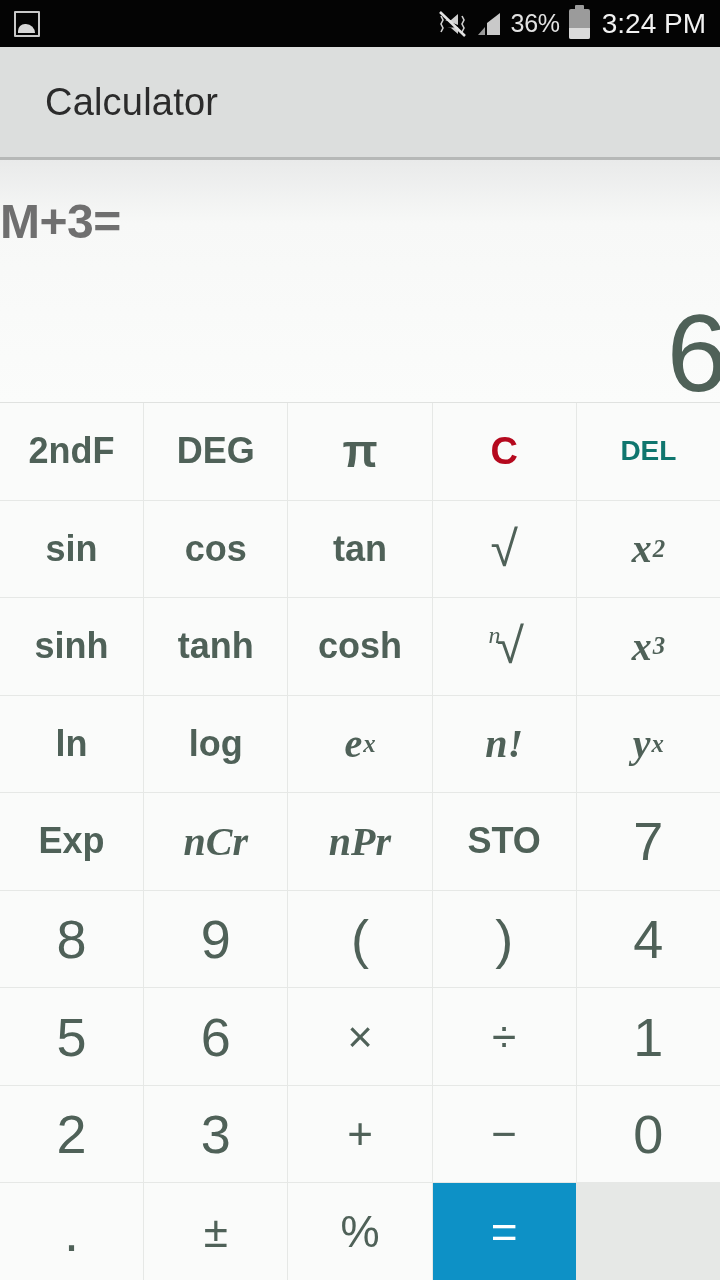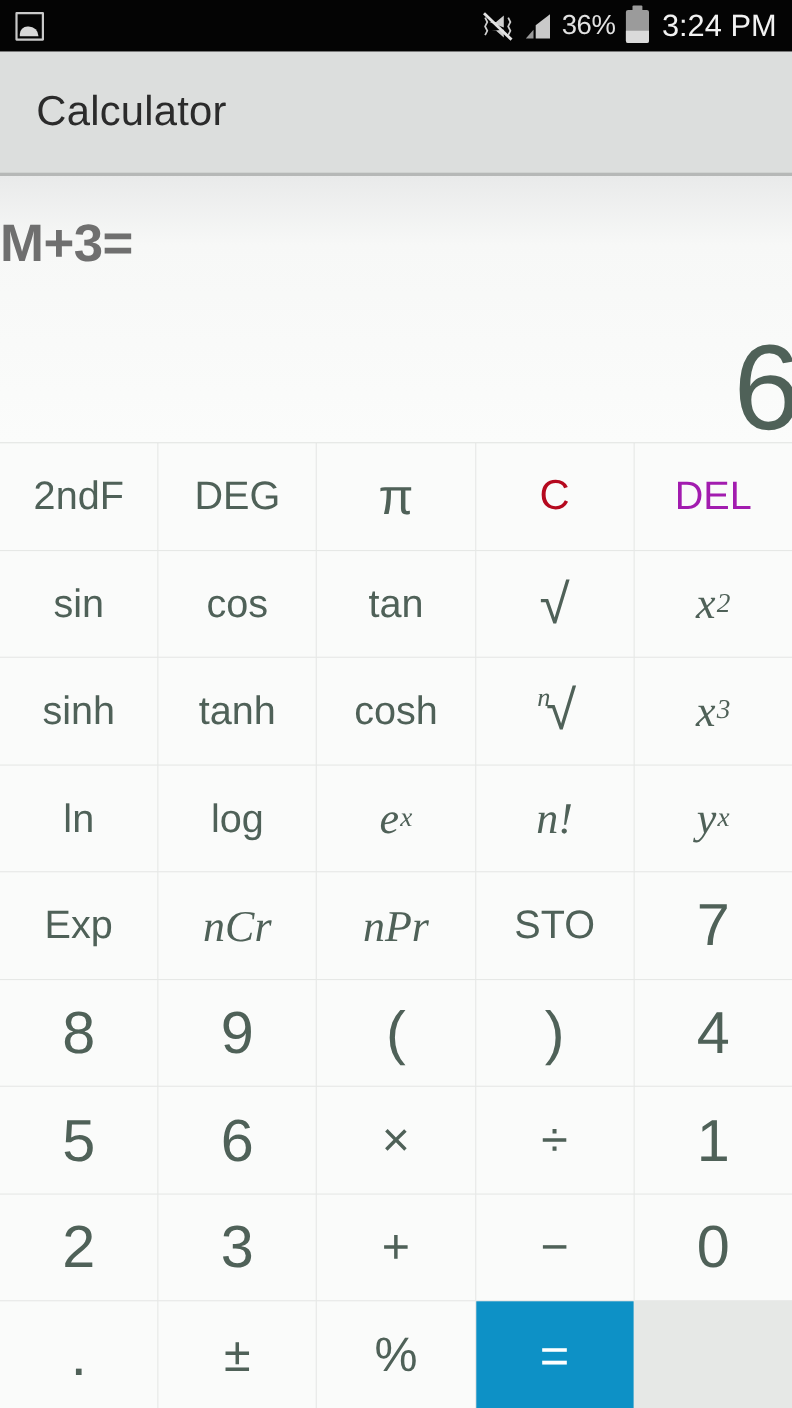"Calculator" .titlebar { padding-left: 33px -> 45px }
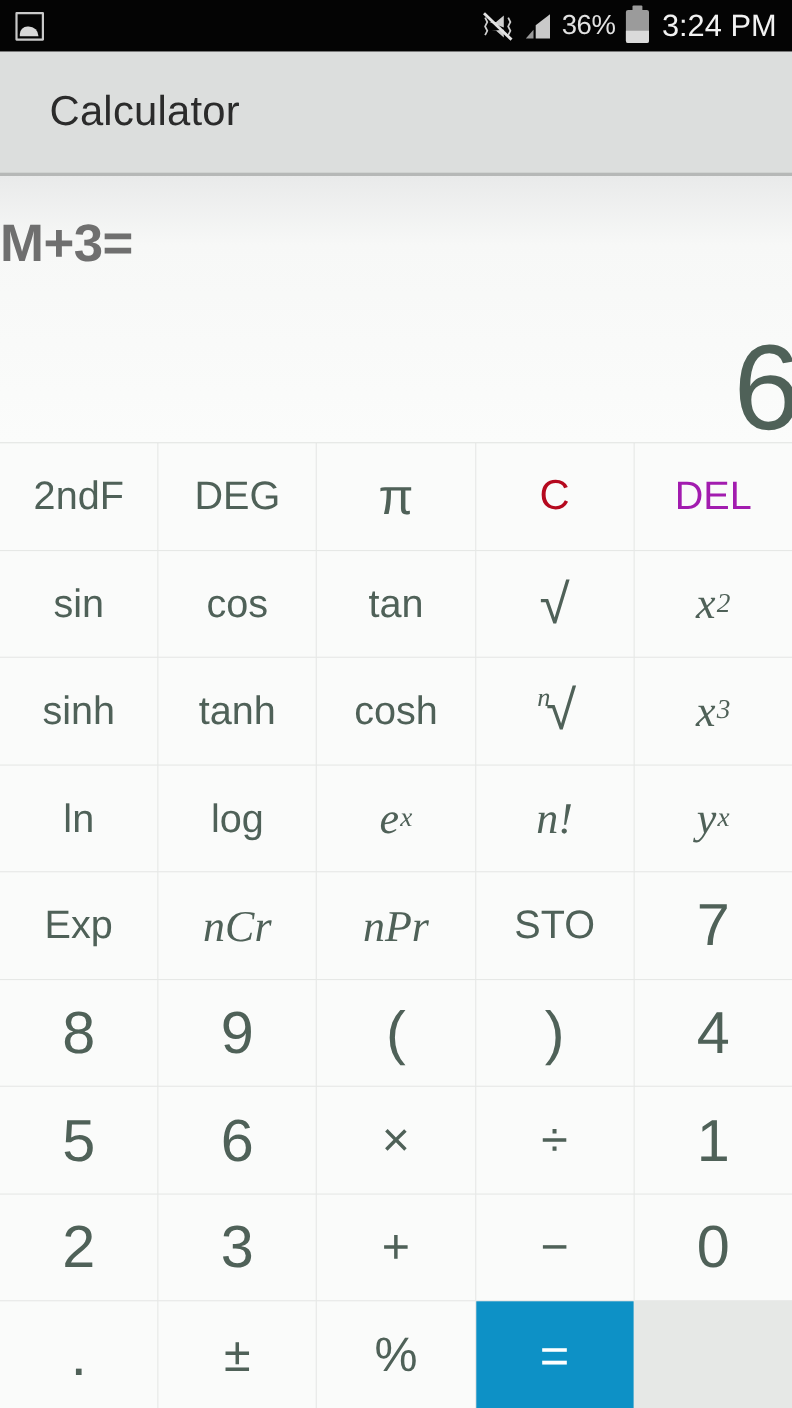"2ndF" .key { font-weight: 400 -> 700 }
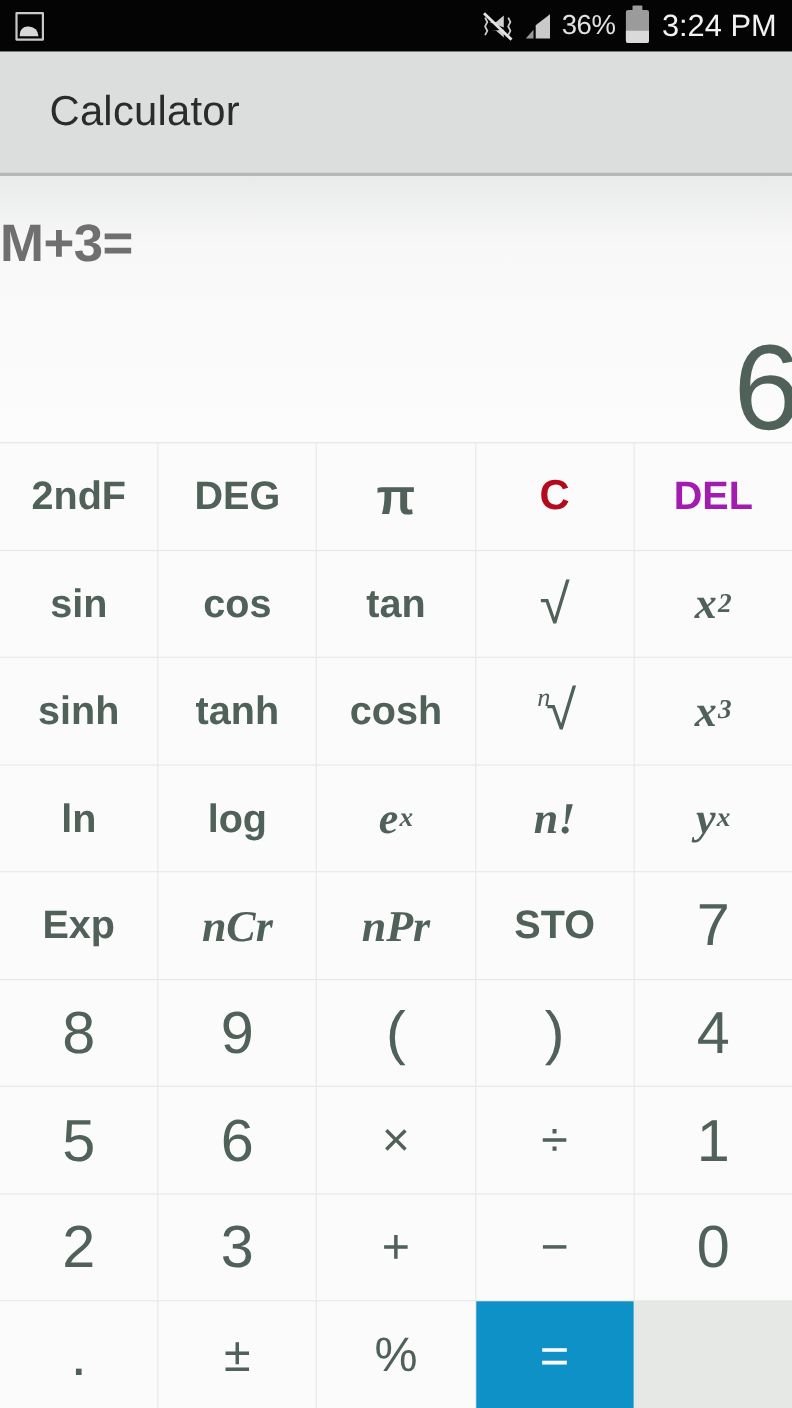"DEL" .key.del { color: #a21caf -> #0f766e; font-size: 36px -> 28px }
